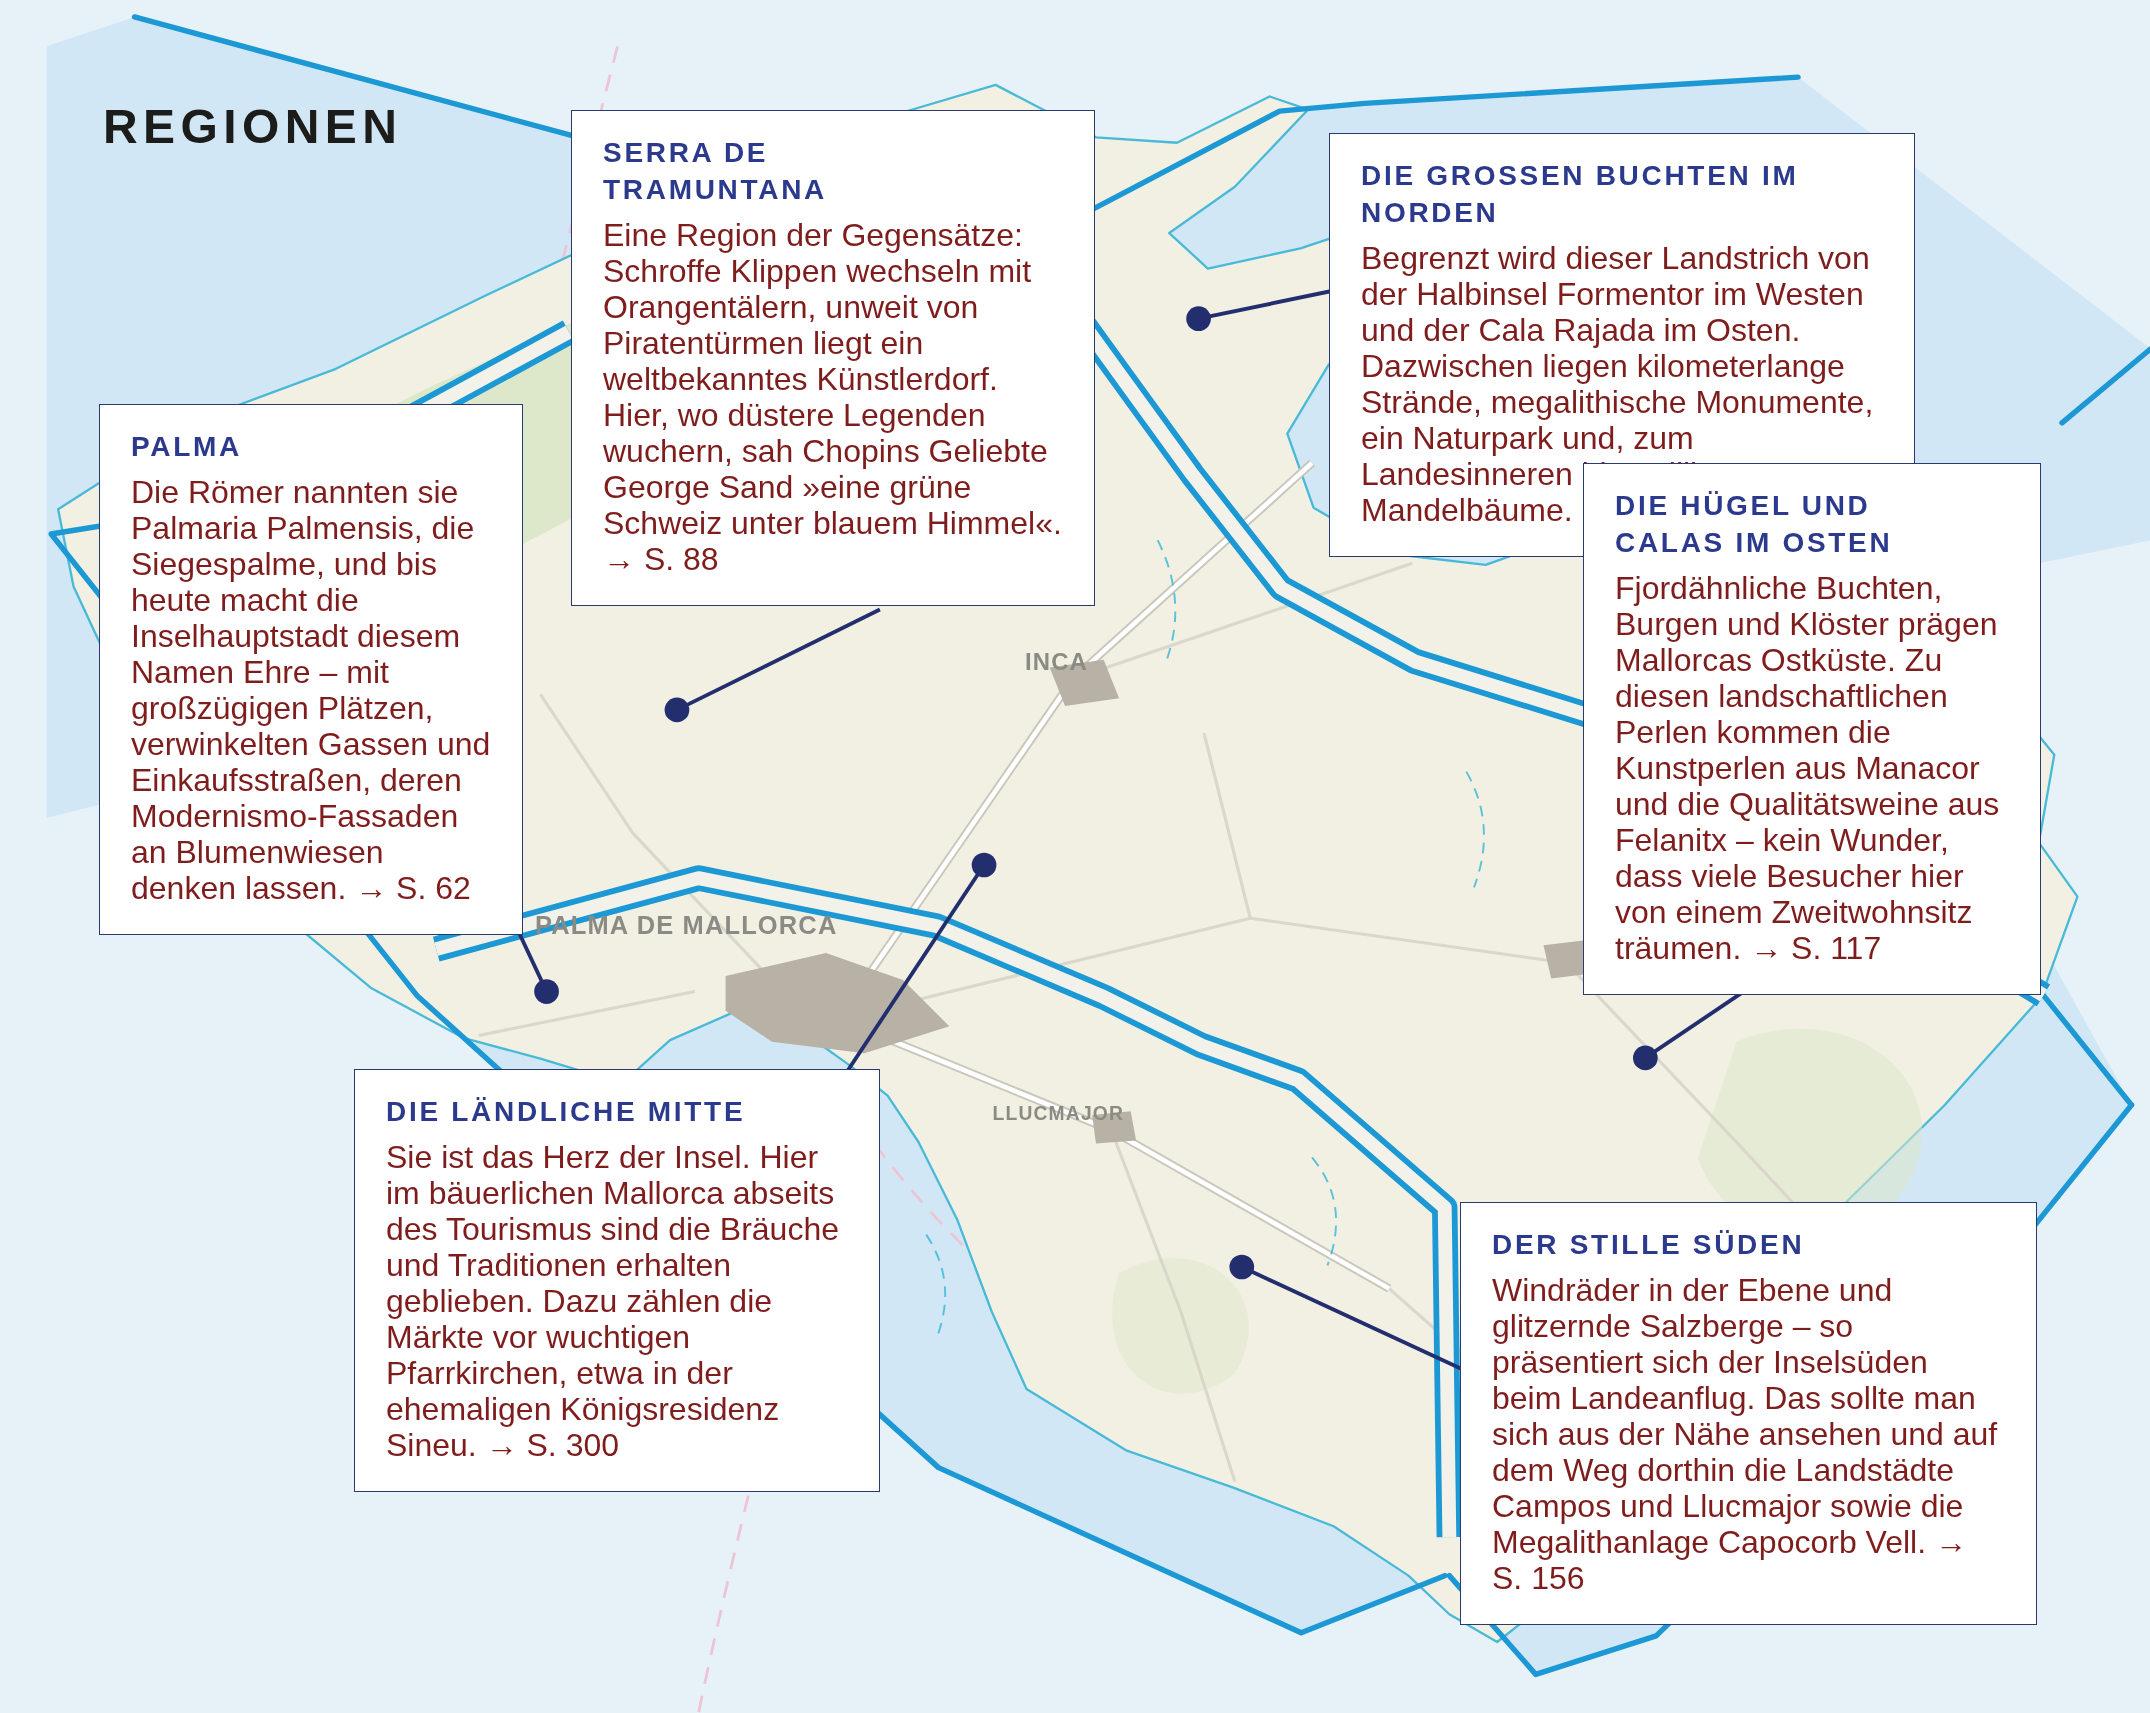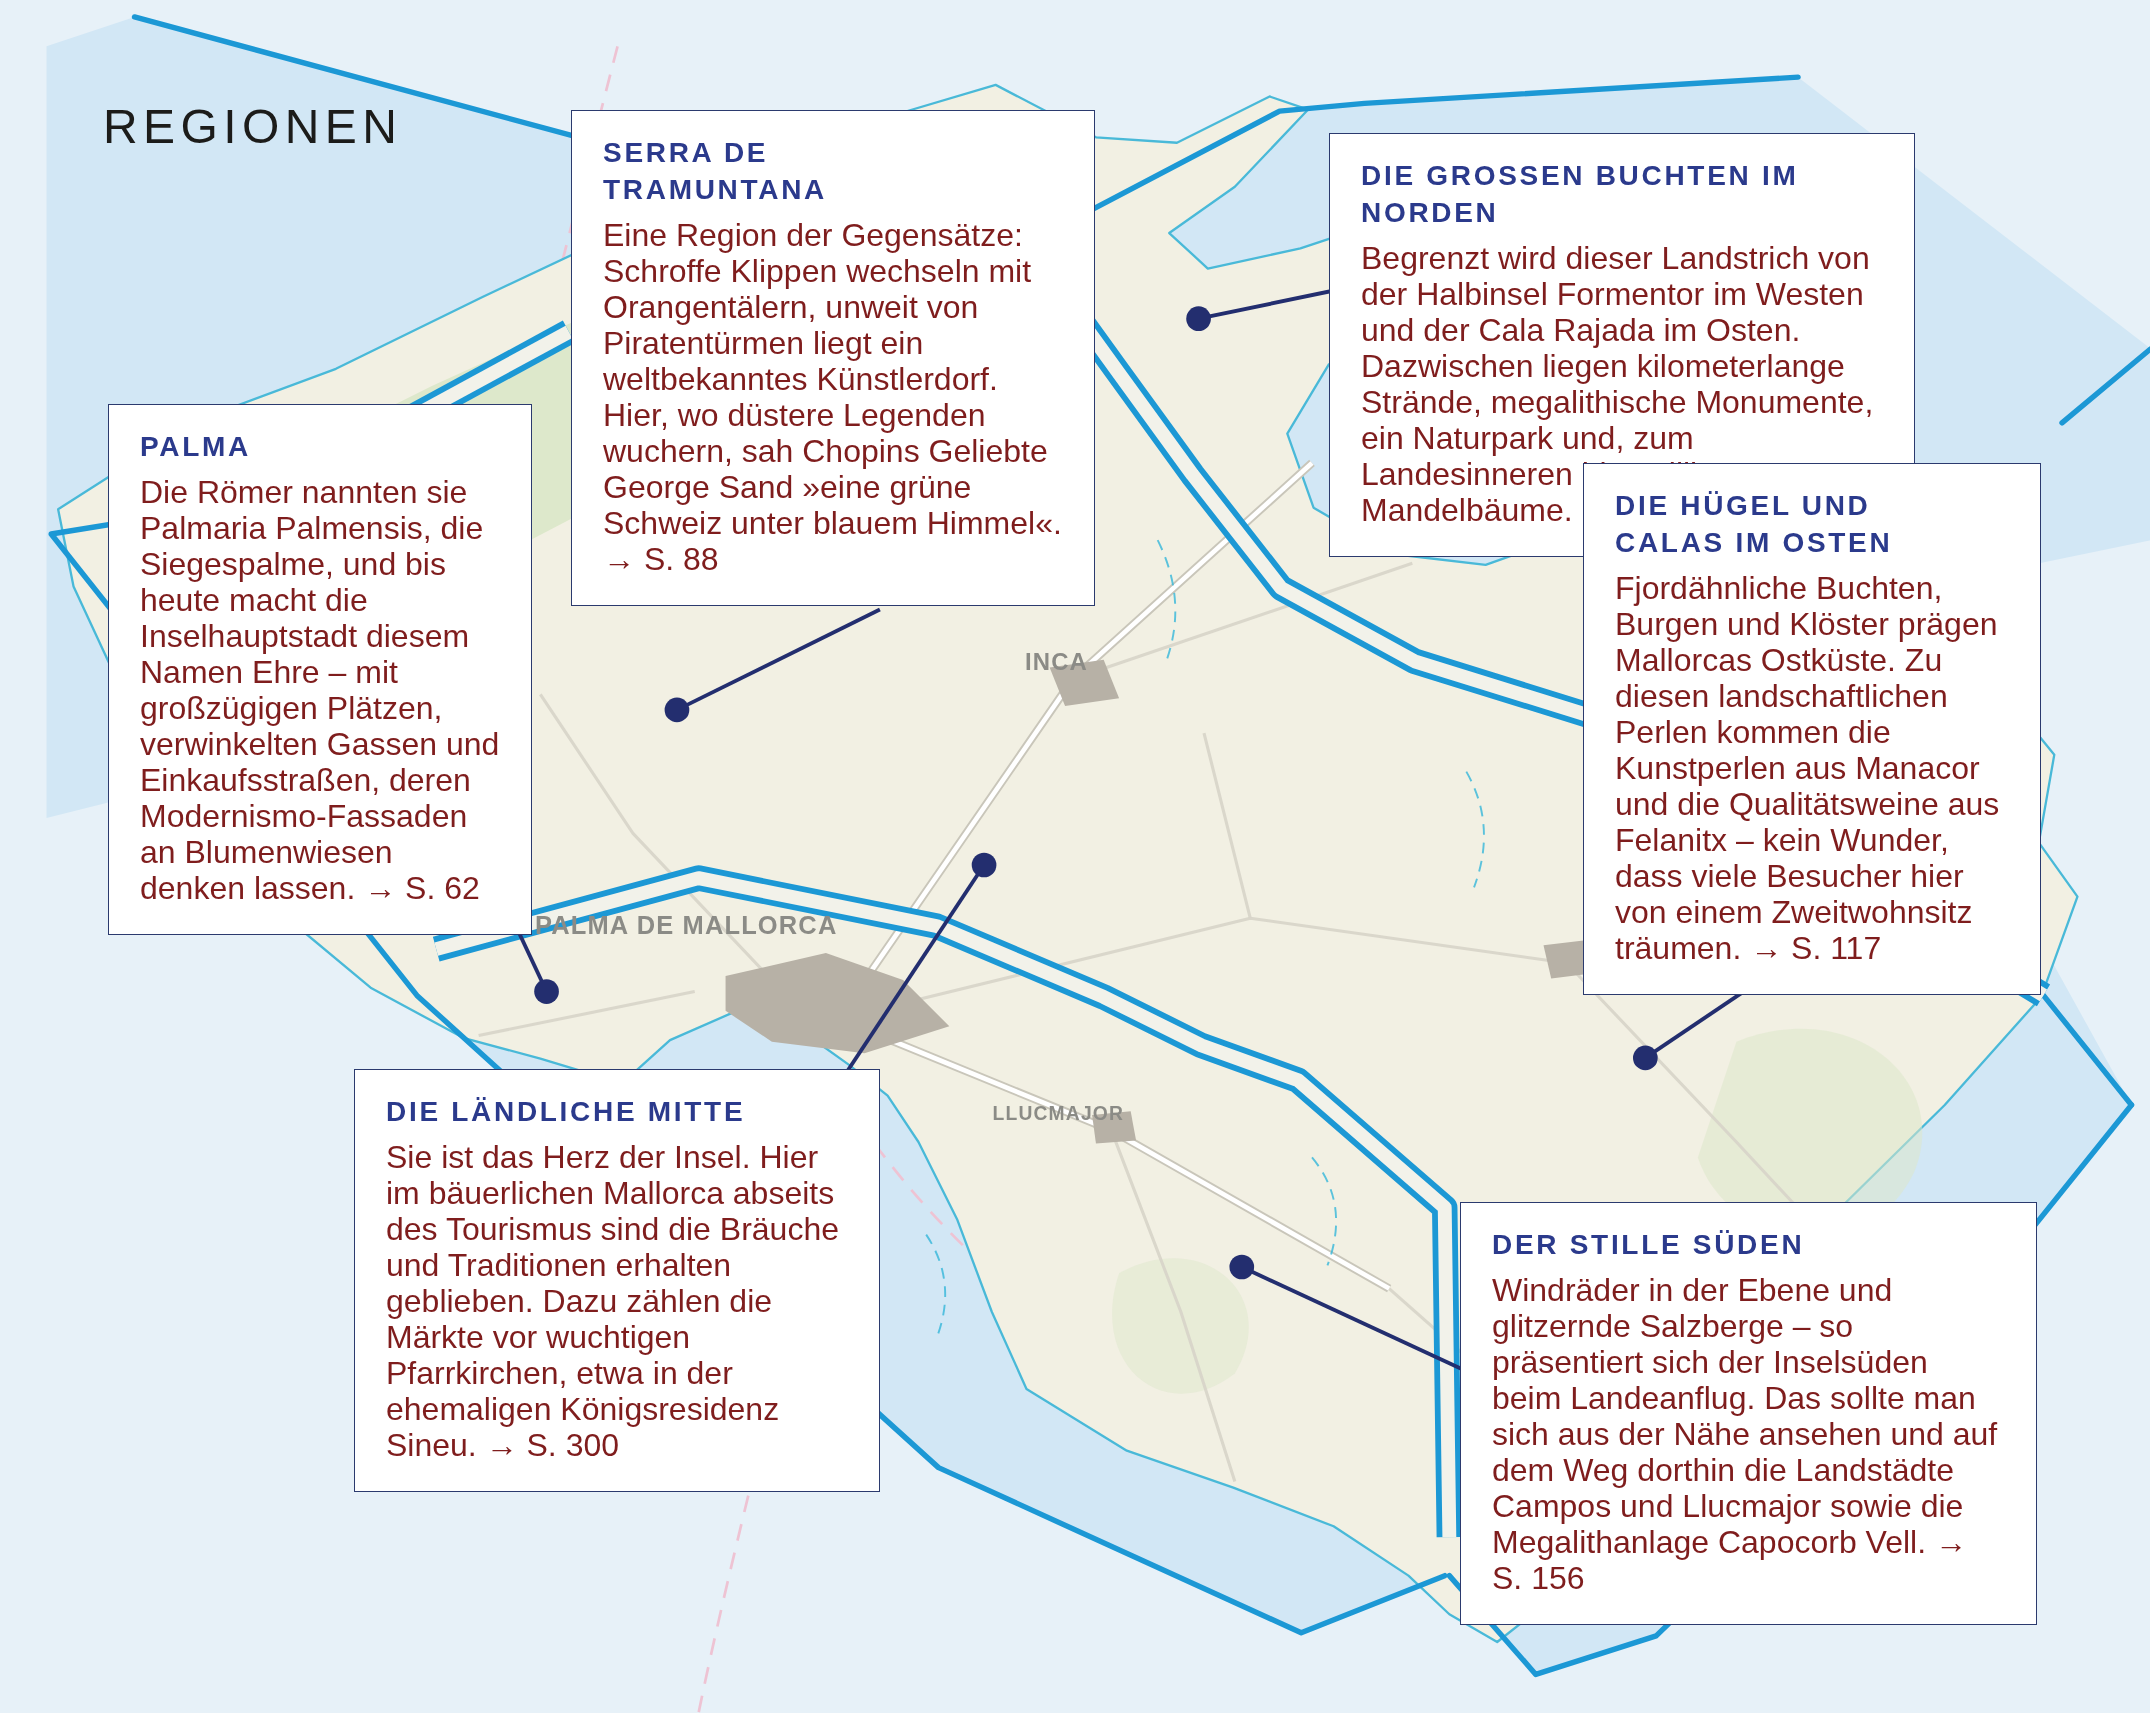"REGIONEN" .page-title { font-weight: normal -> bold }
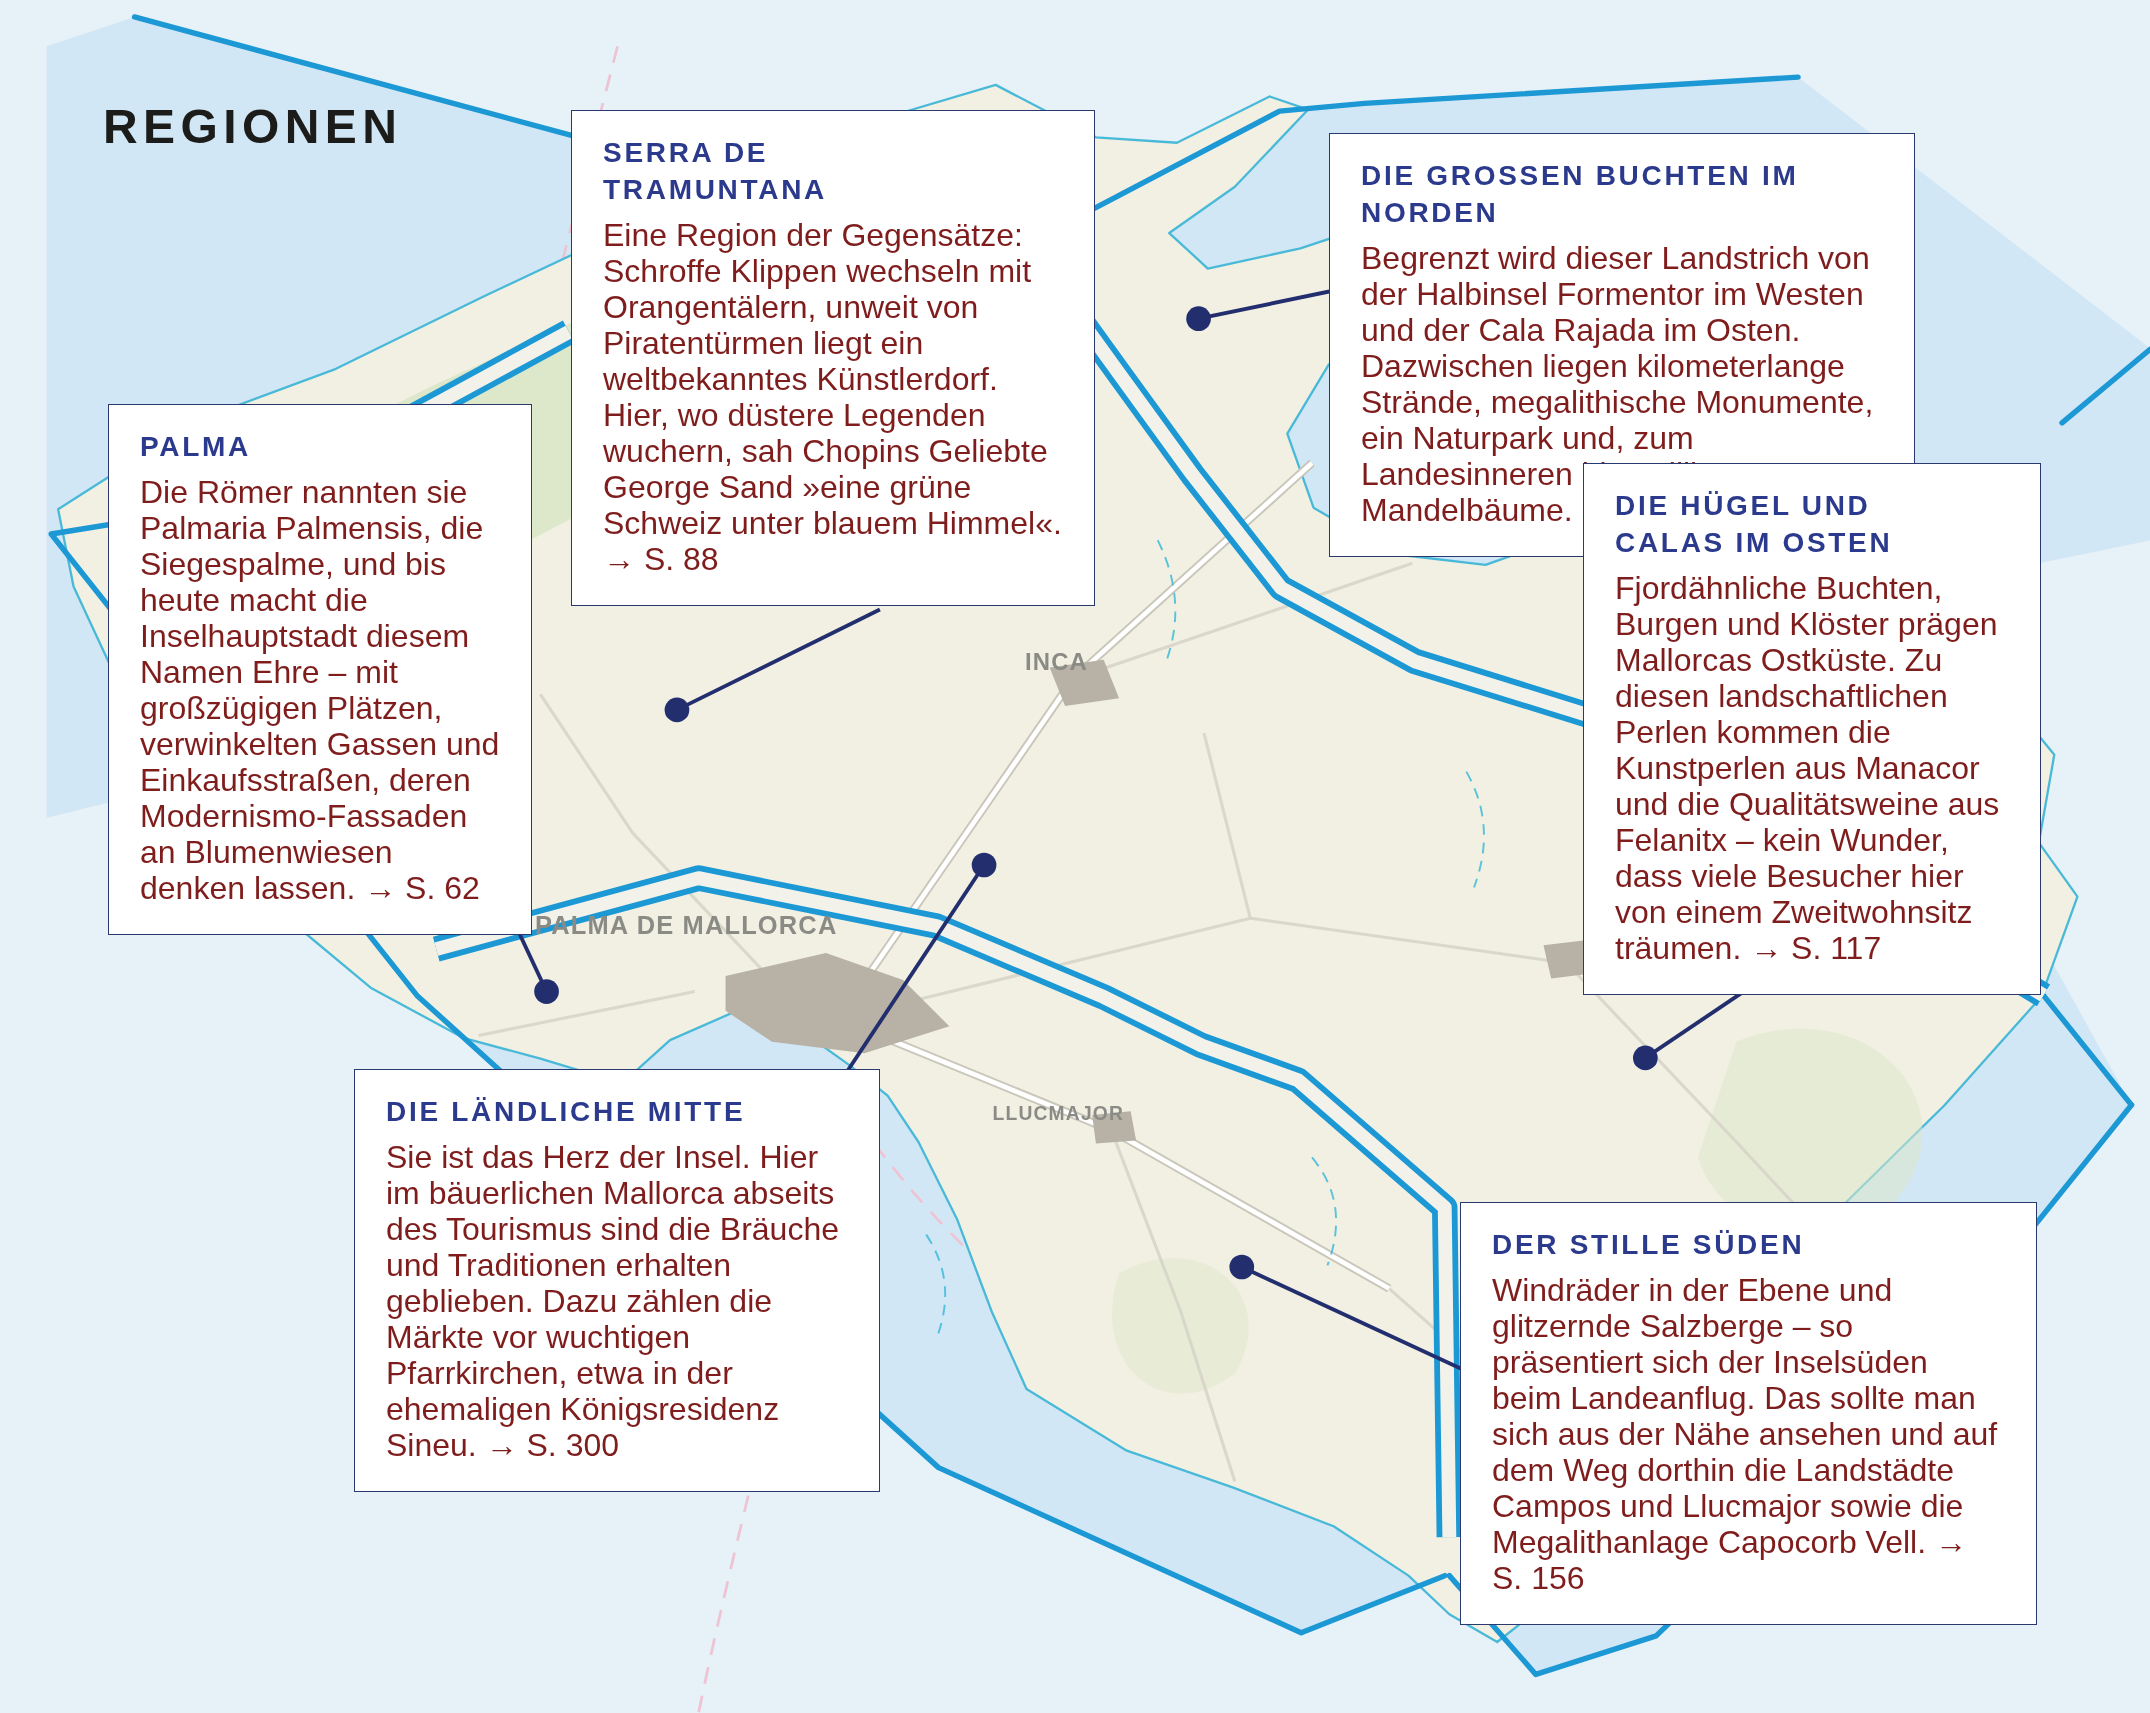"PALMA" .rb-palma { left: 108px -> 99px }
